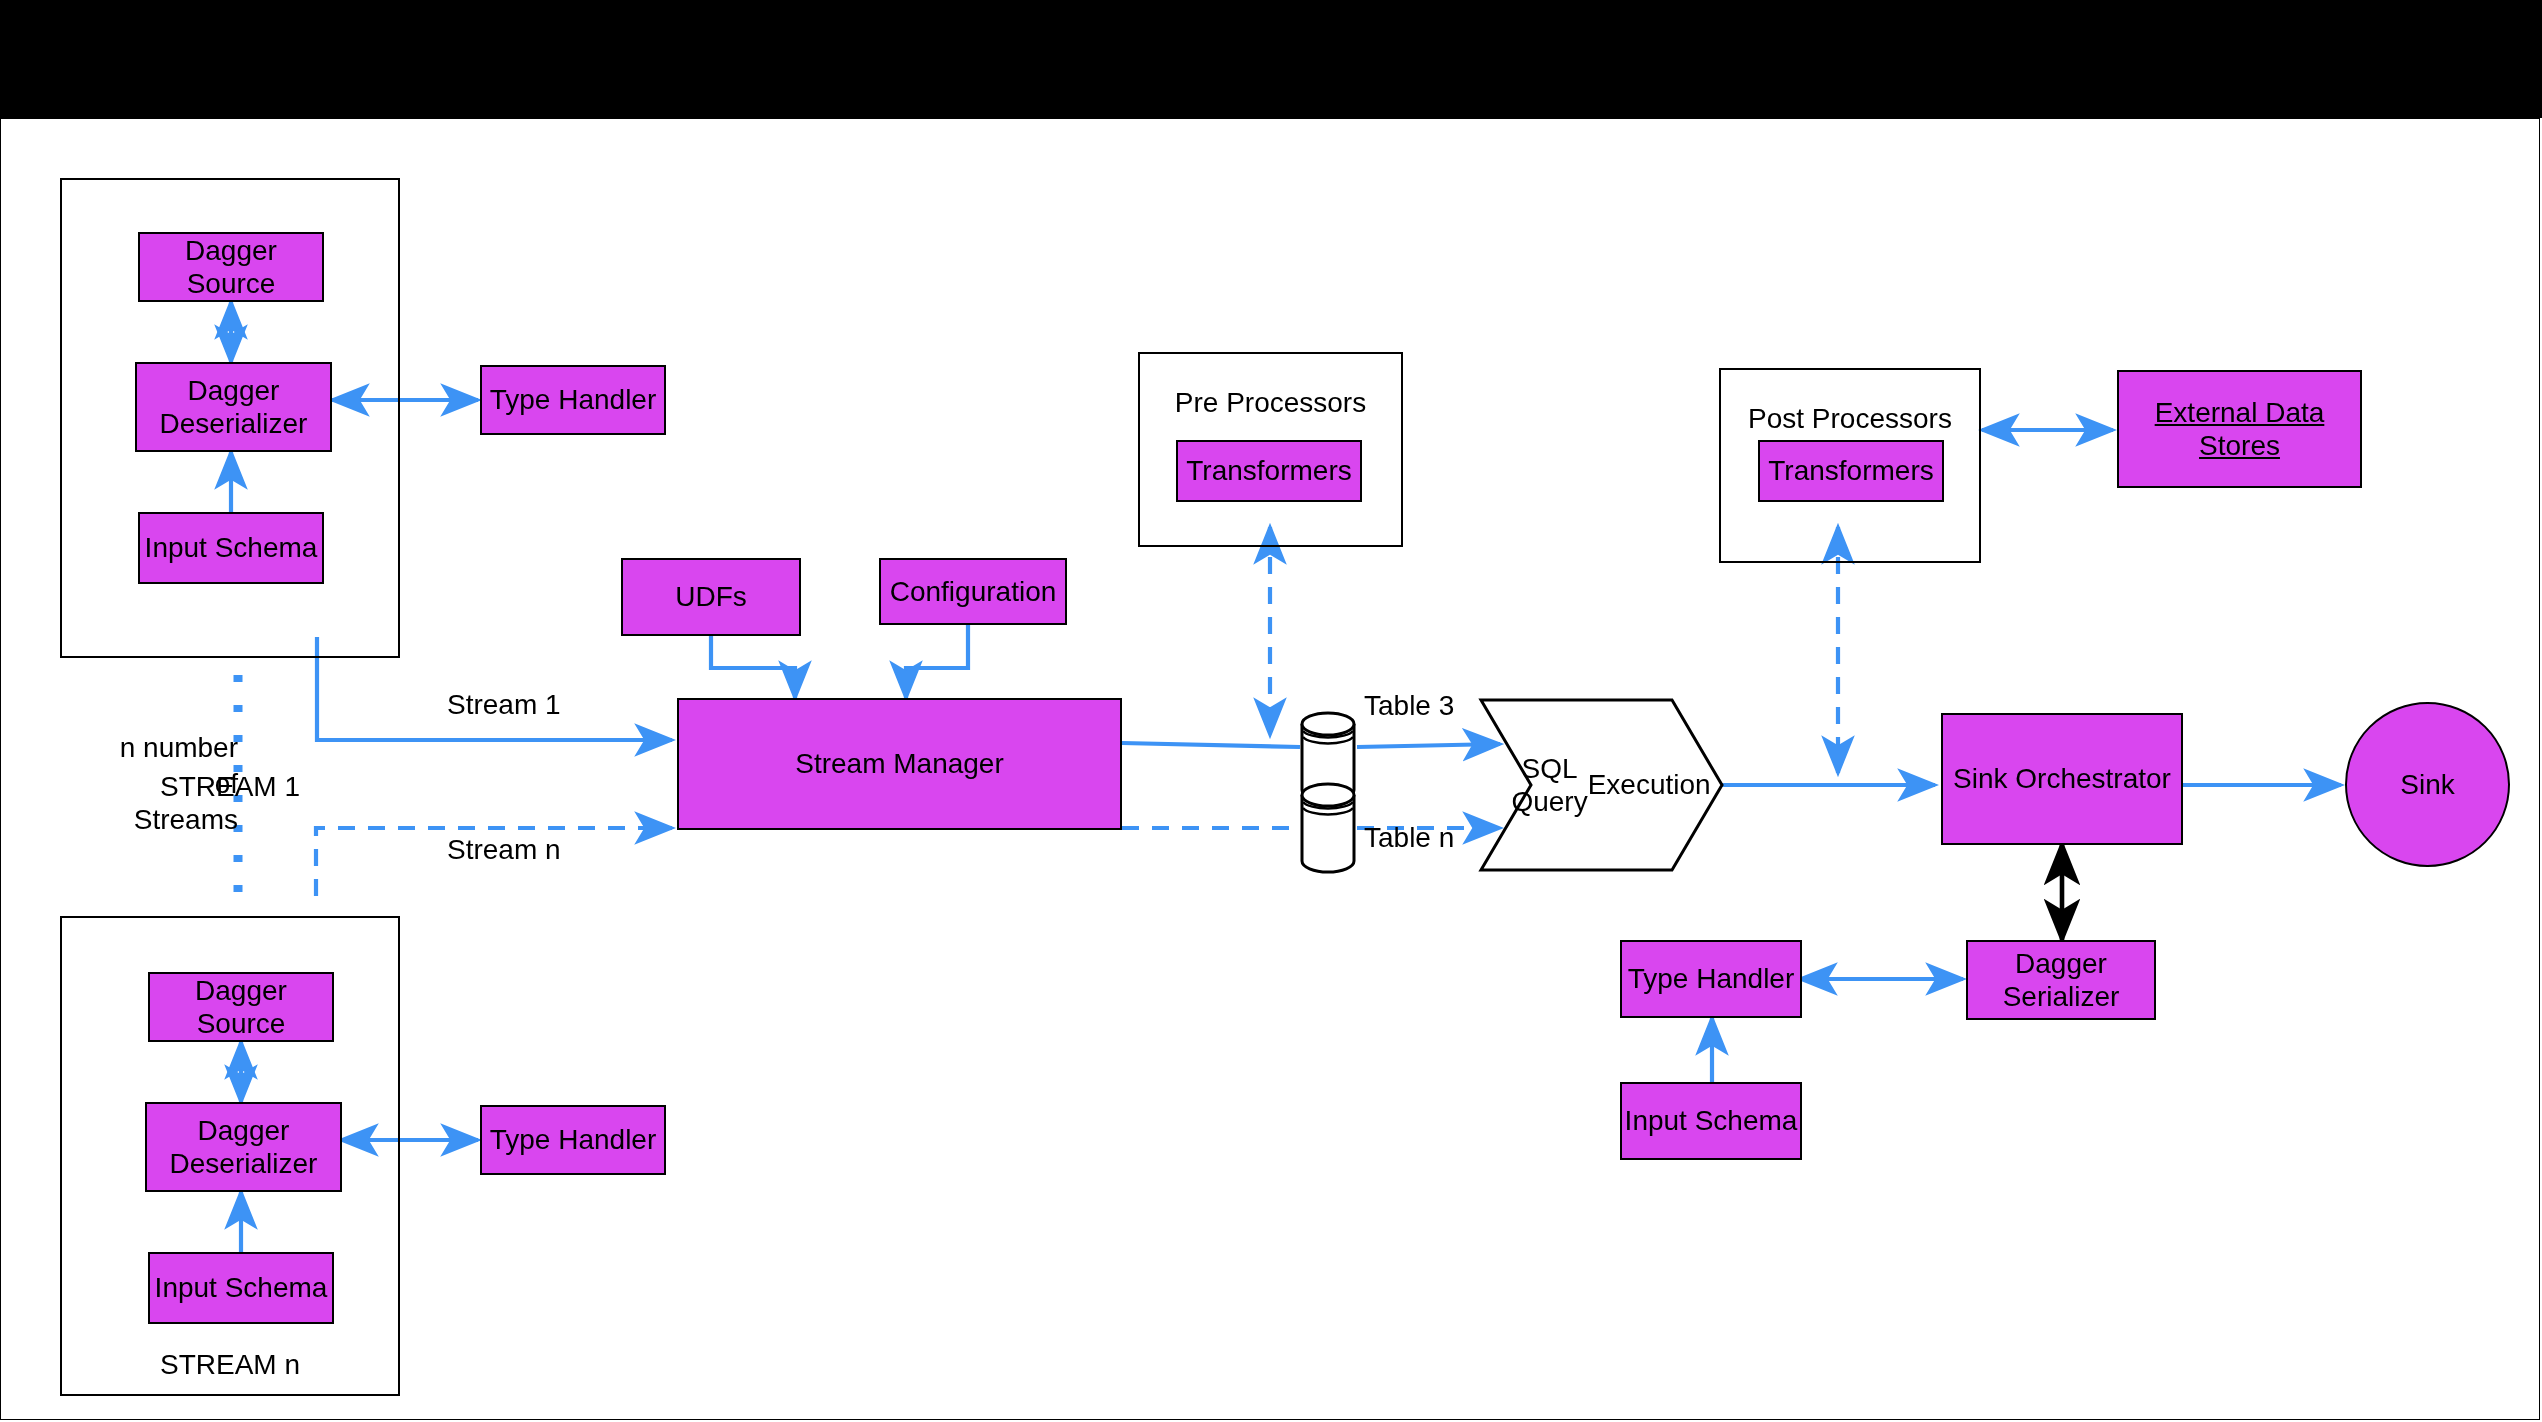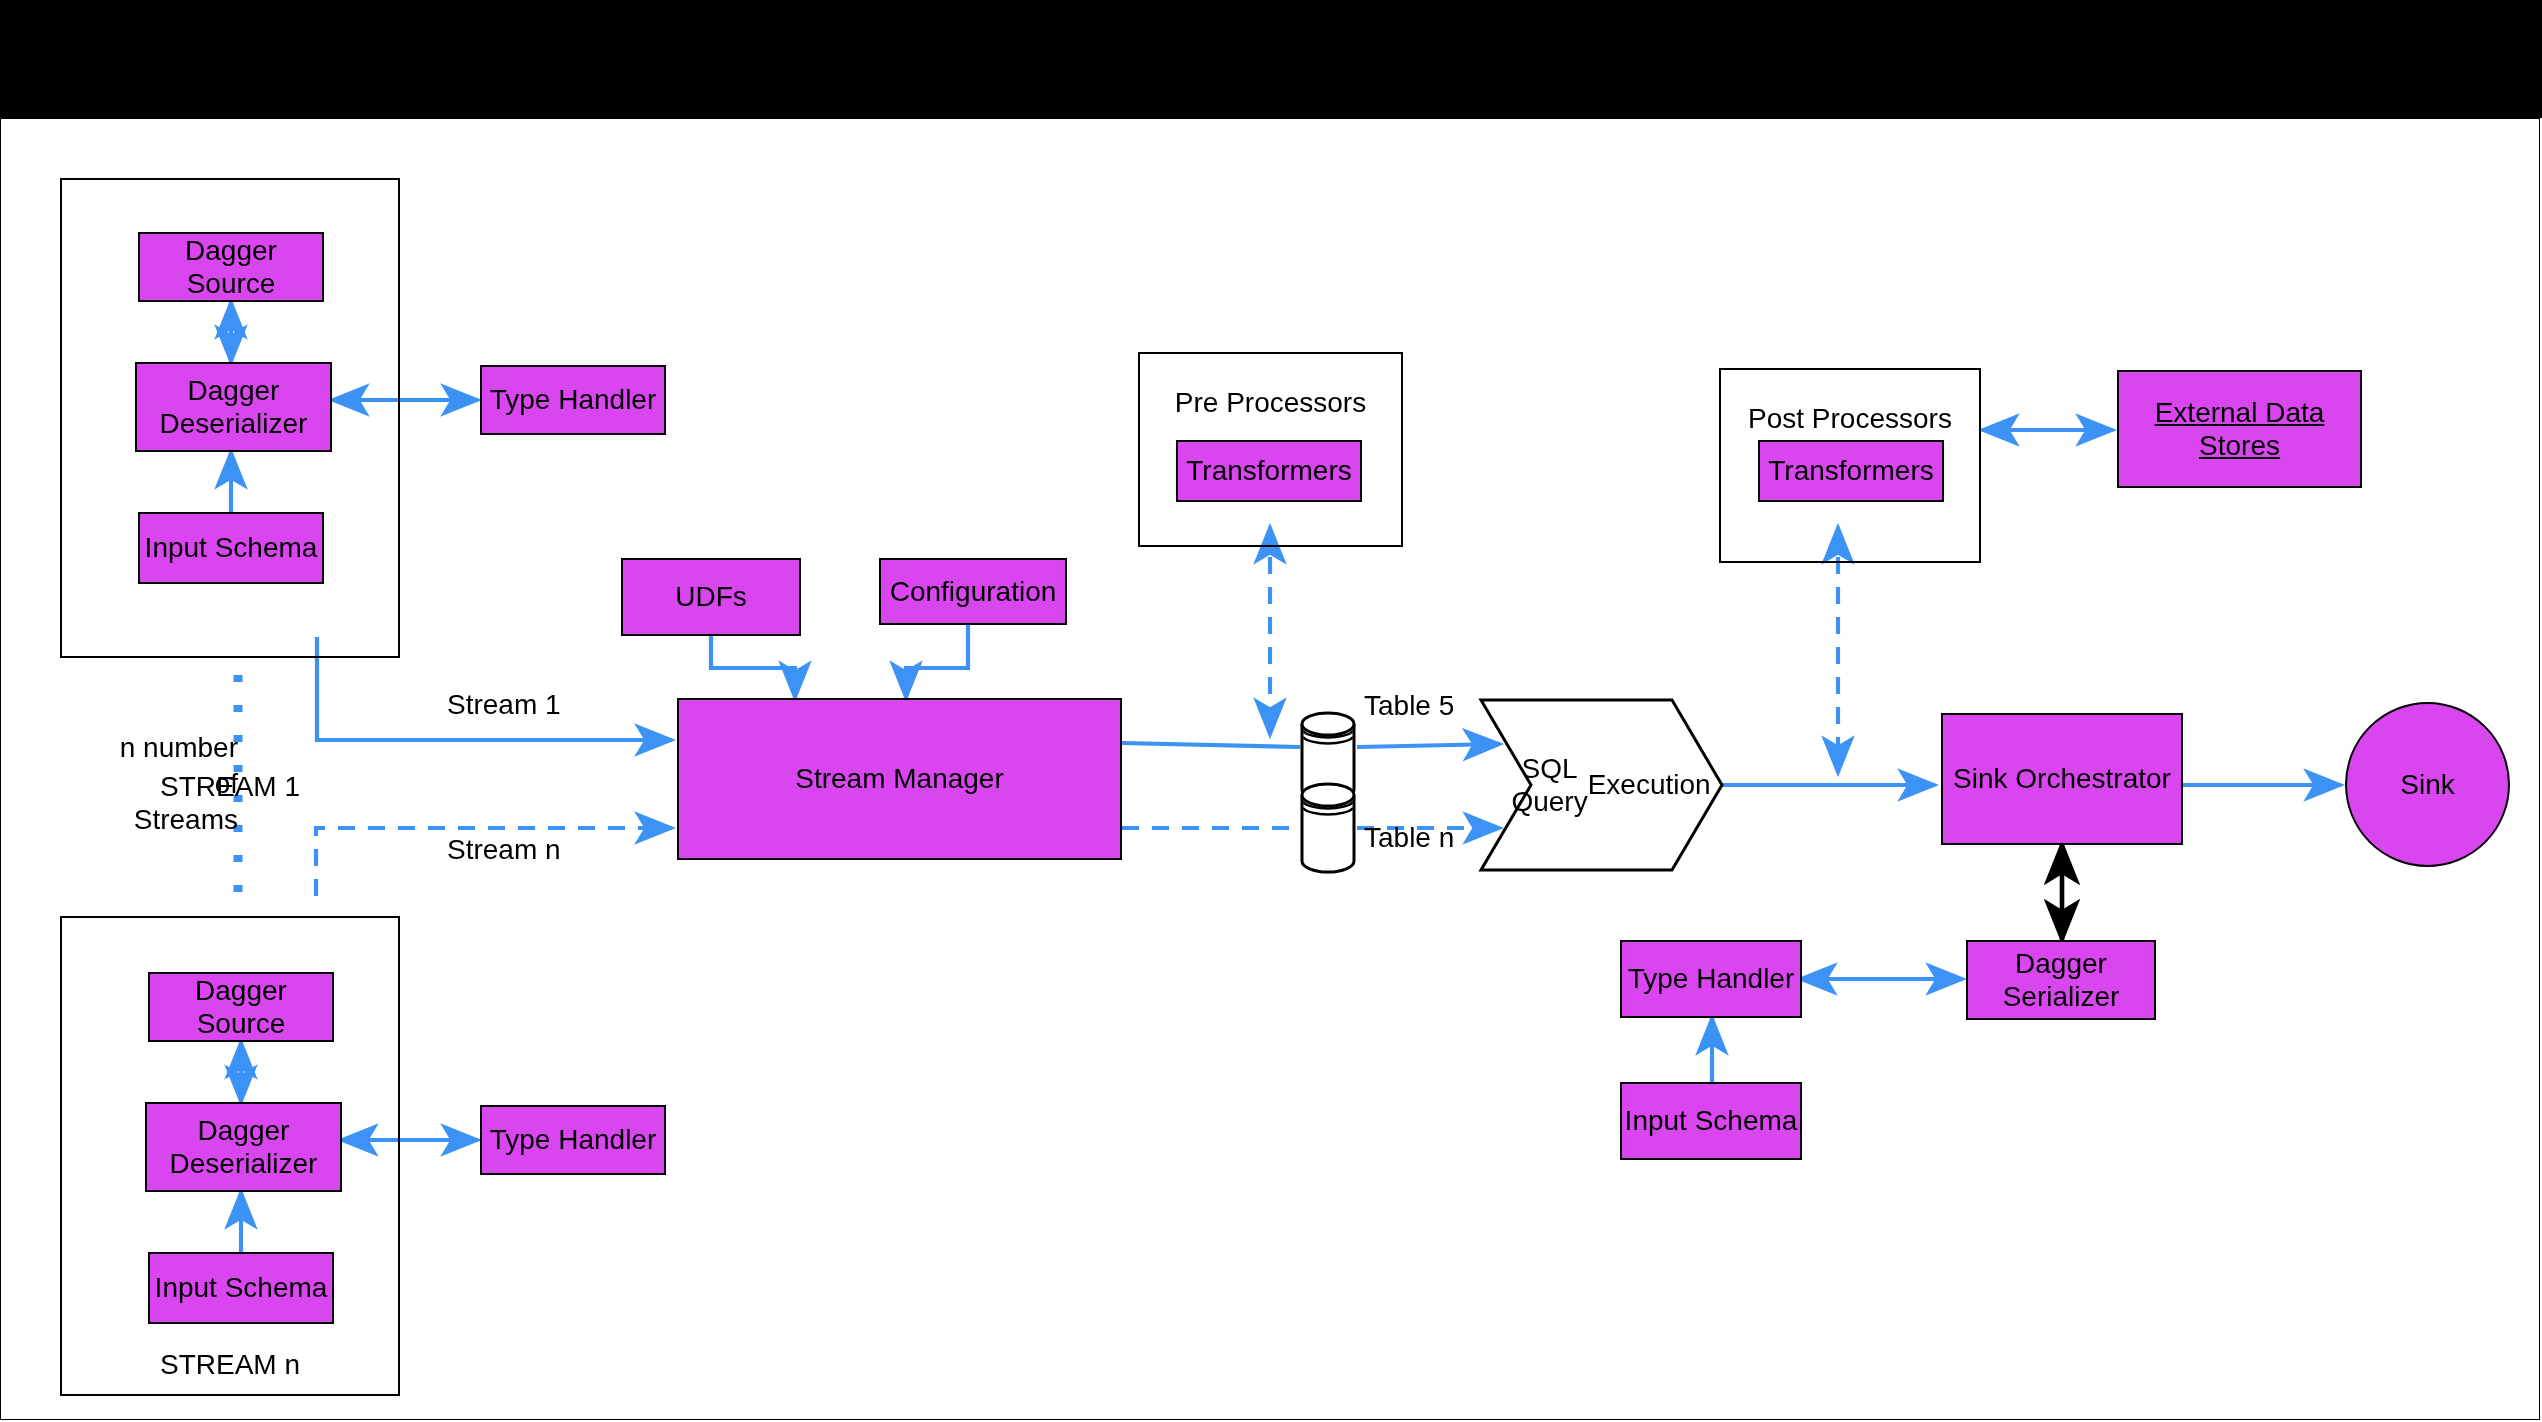"Table 5" span { text: 5 -> 3 }
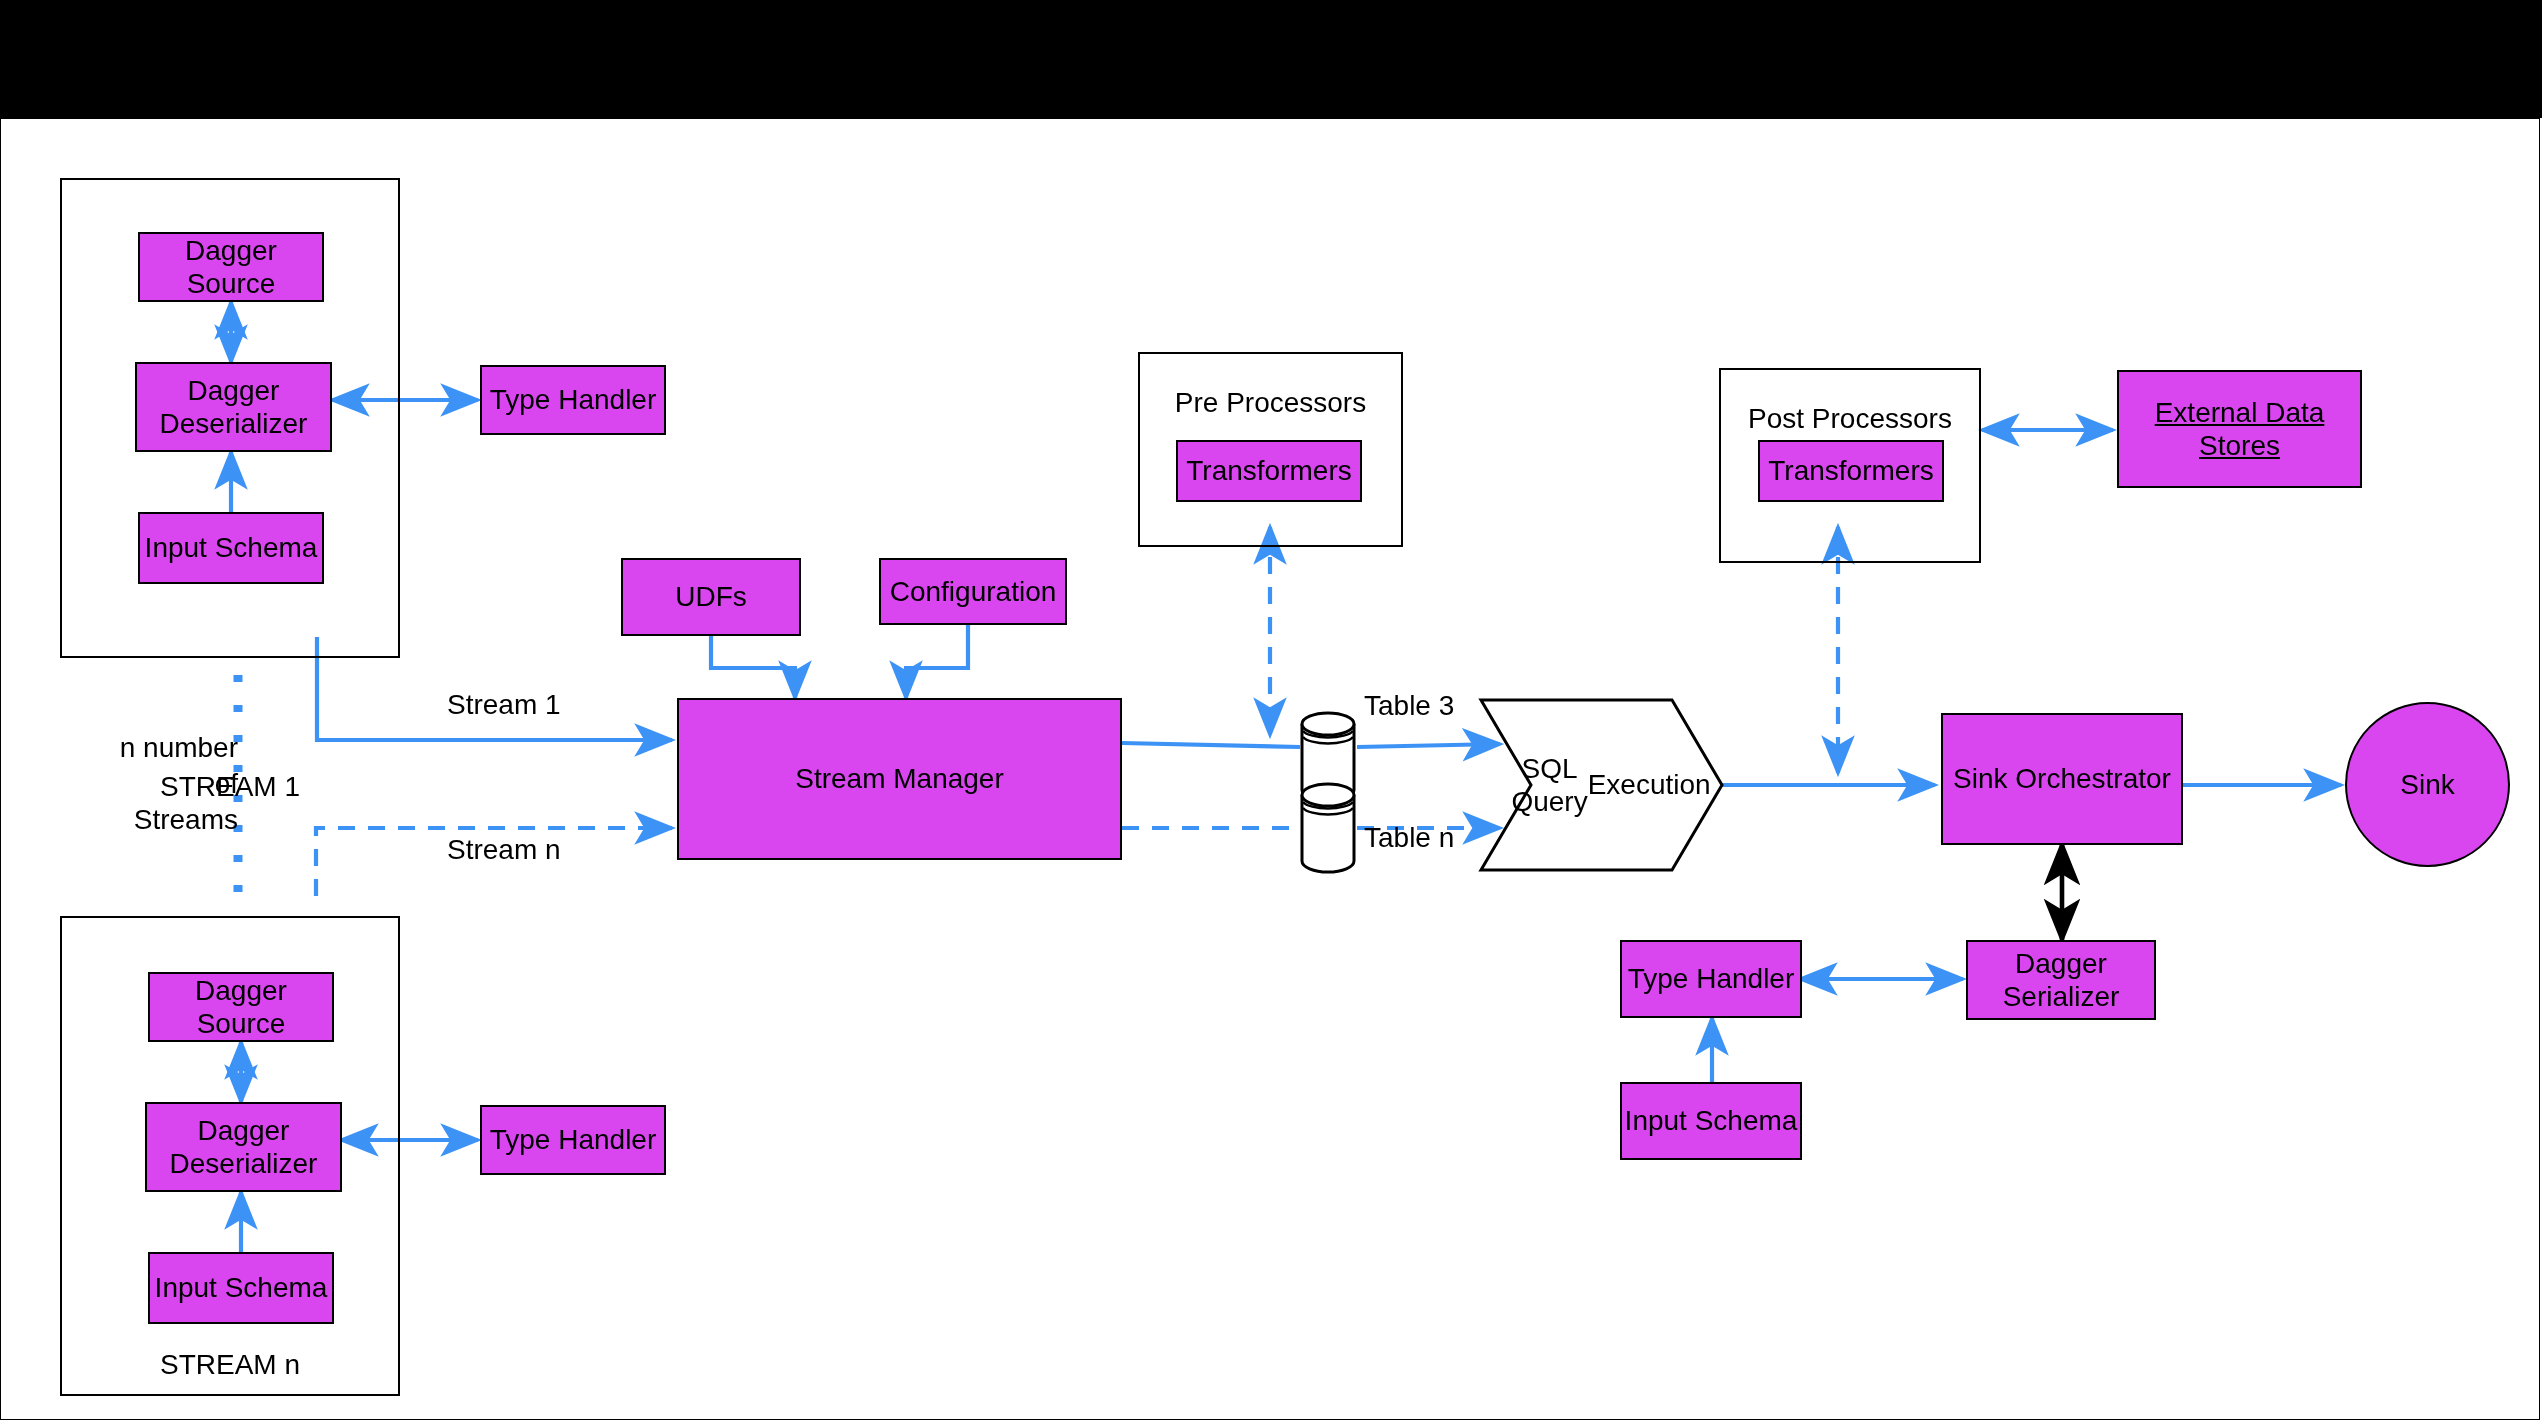"Stream Manager" div.node { height: 162px -> 132px }
